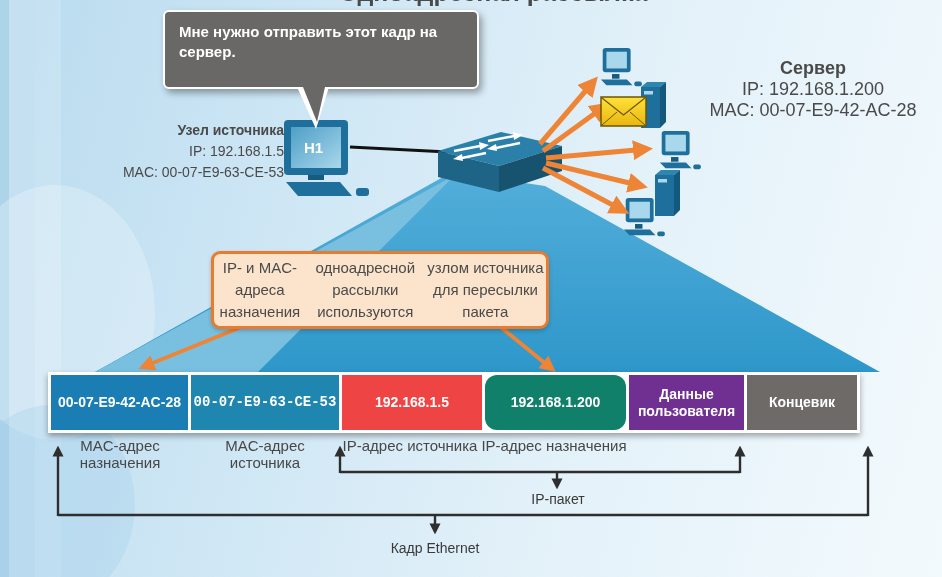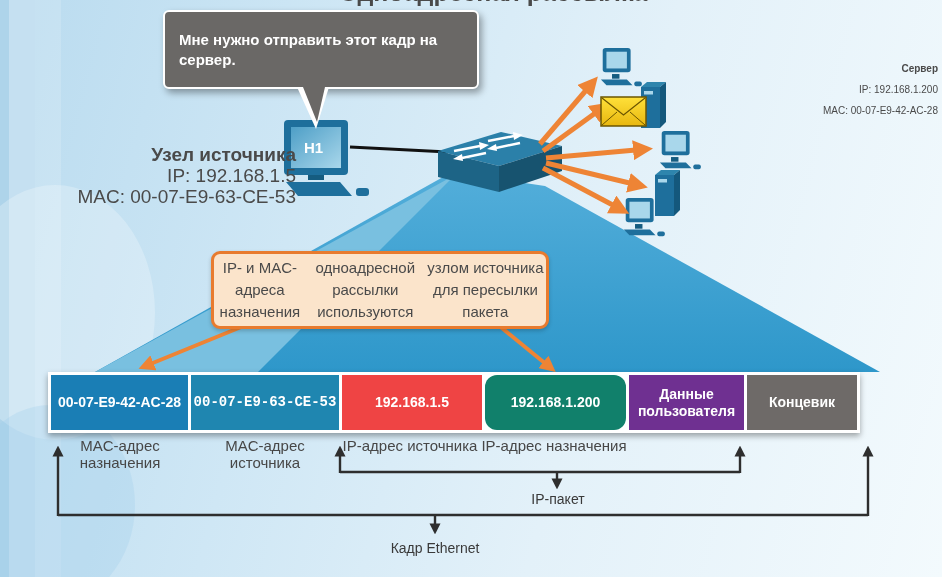"Мне нужно отправить этот кадр" .bubble { padding: 18px 14px -> 10px 14px }
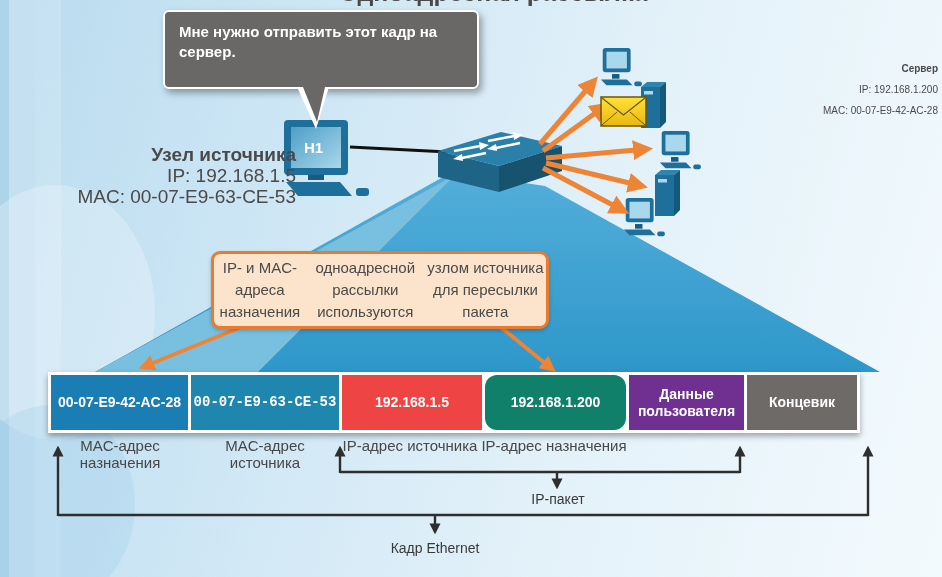"Сервер" .server-block { font-size: 10px -> 18px; text-align: right -> center }
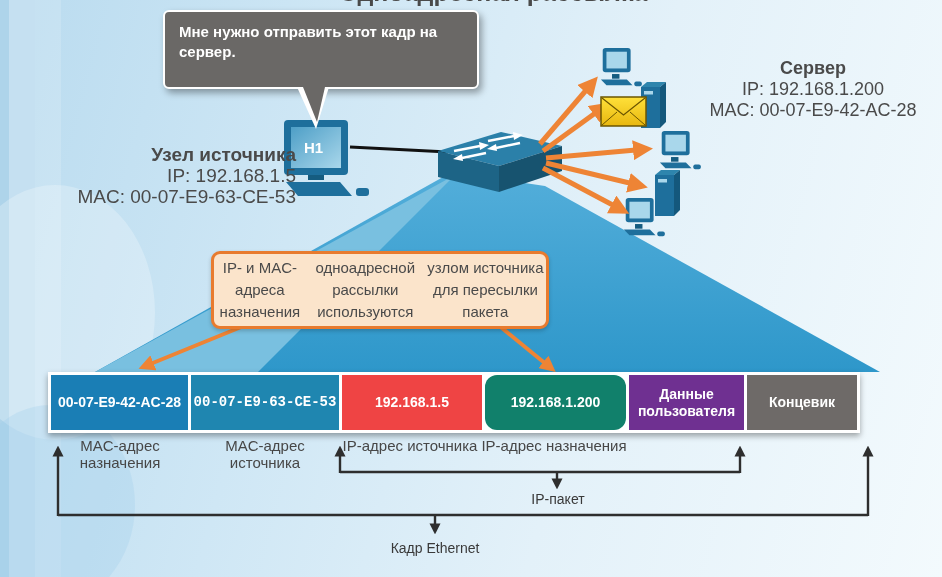"Узел источника" .host-block { font-size: 19px -> 14px; left: 22px -> 10px; margin-top: 24px -> none }
